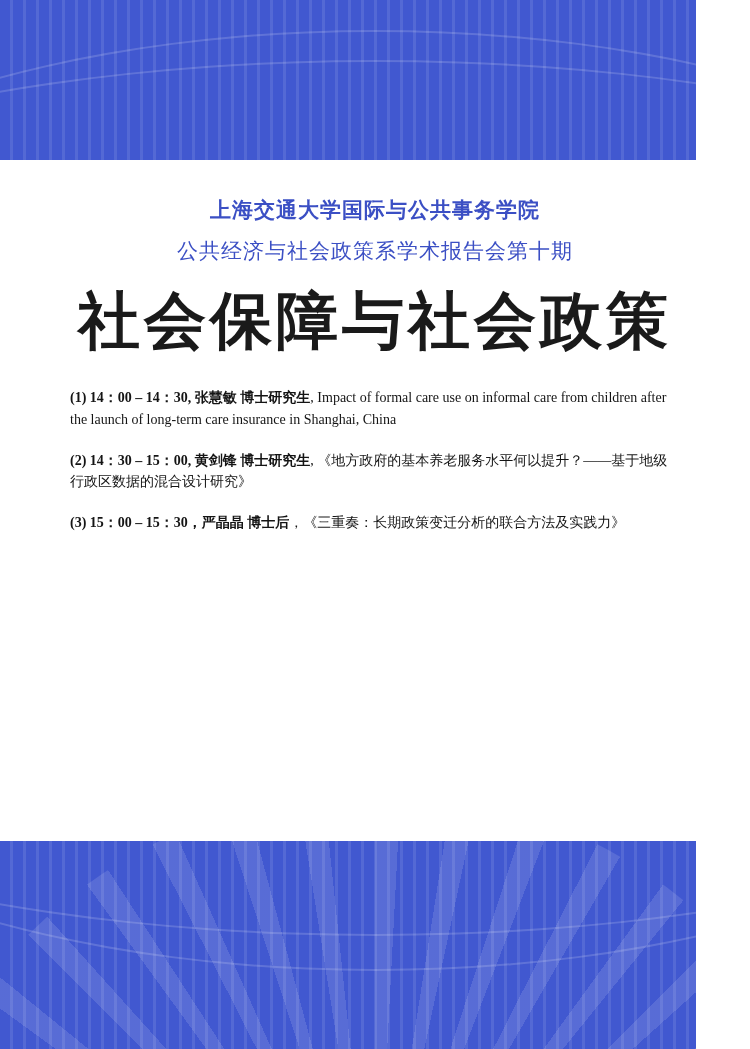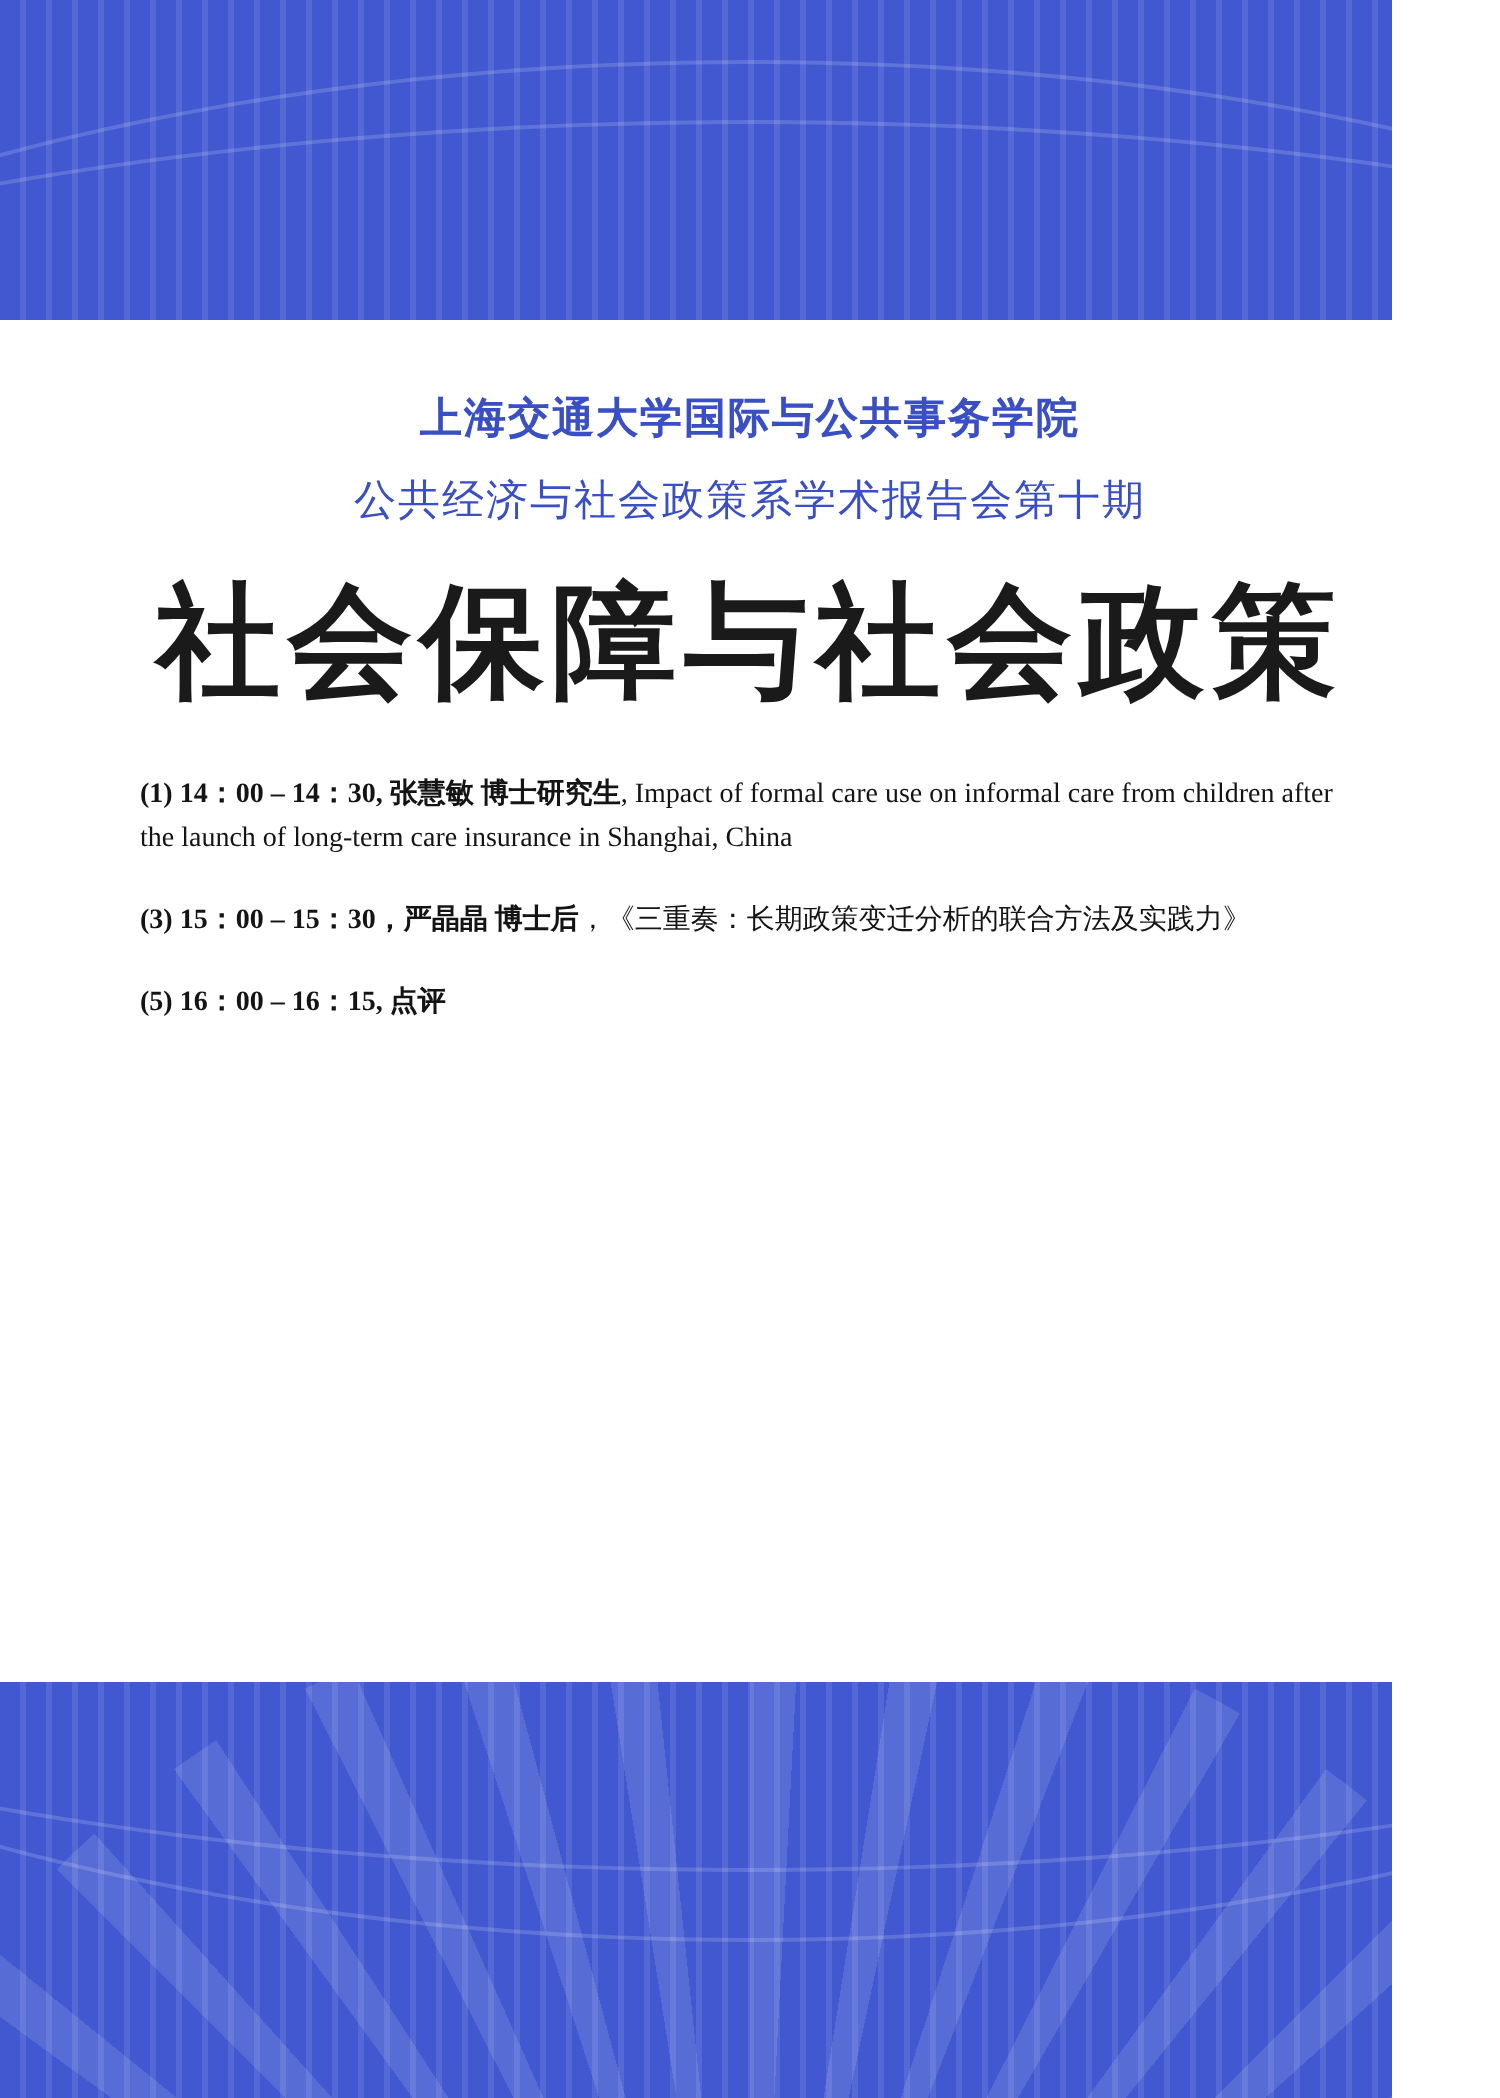"(2) 14：30 – 15：00, 黄剑锋" div.agenda-item { html: none -> <div> <b>(2)</b> <b>14：30 – 15：00</b><b>, </b><b>黄剑锋 博士研究生</b><span>, </span><span>《地方政府的基本养老服务水平何以提升？——基于地级行政区数据的混合设计研究》</span> </div> }
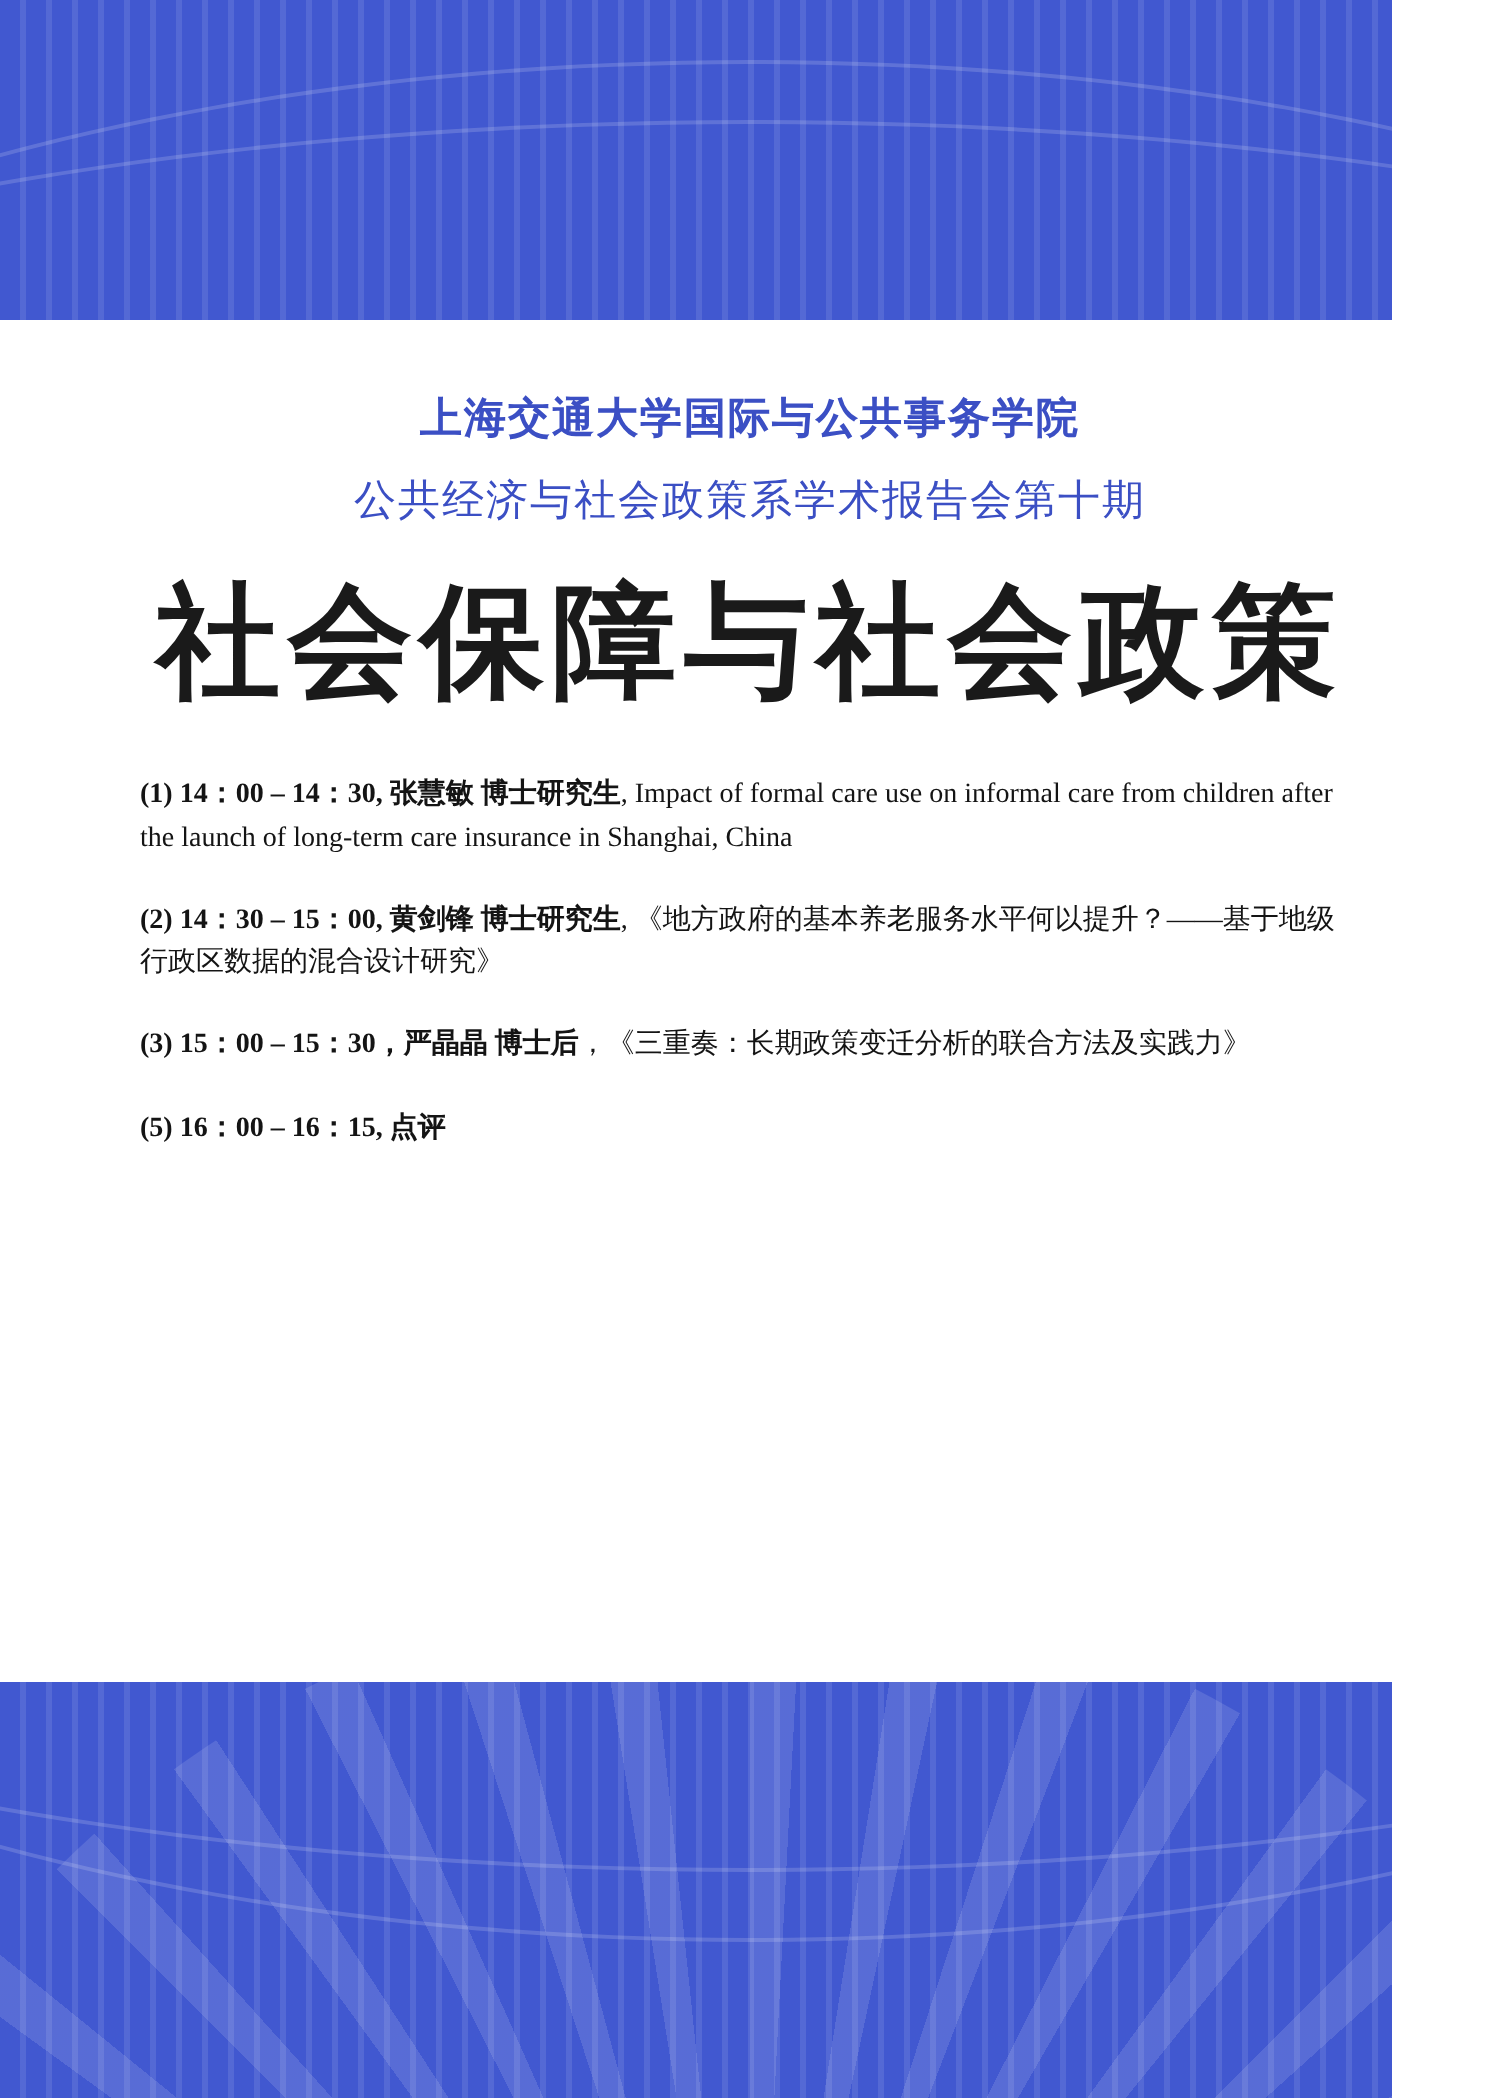"(5) 16：00 – 16：15, 点评" div.agenda-item { html: <div> <b>(5)</b> <b>16：00 – 16：15</b><b>, </b><b>点评</b> </div> -> none }
